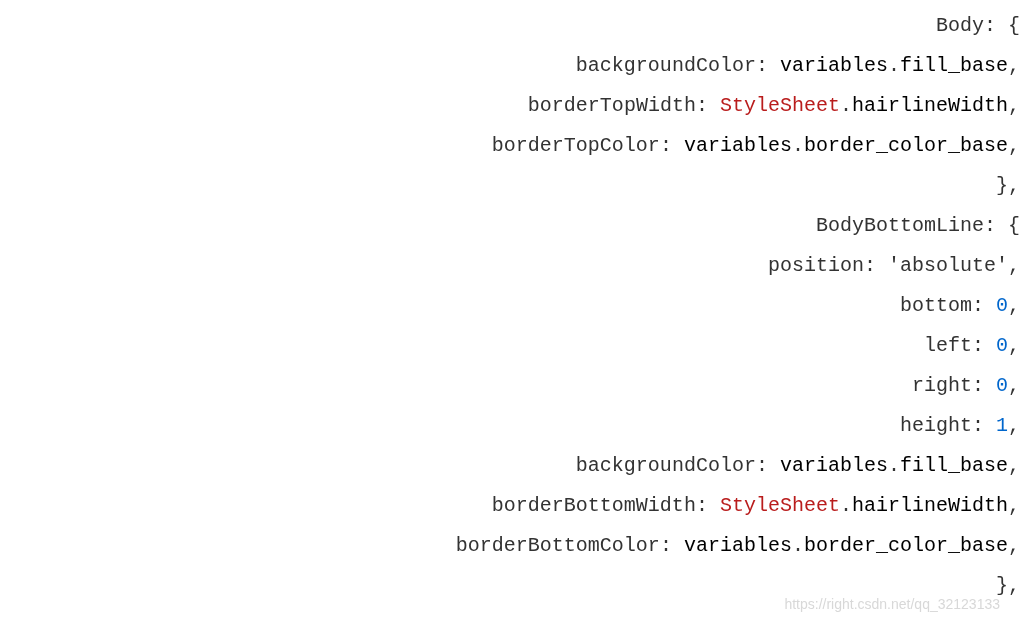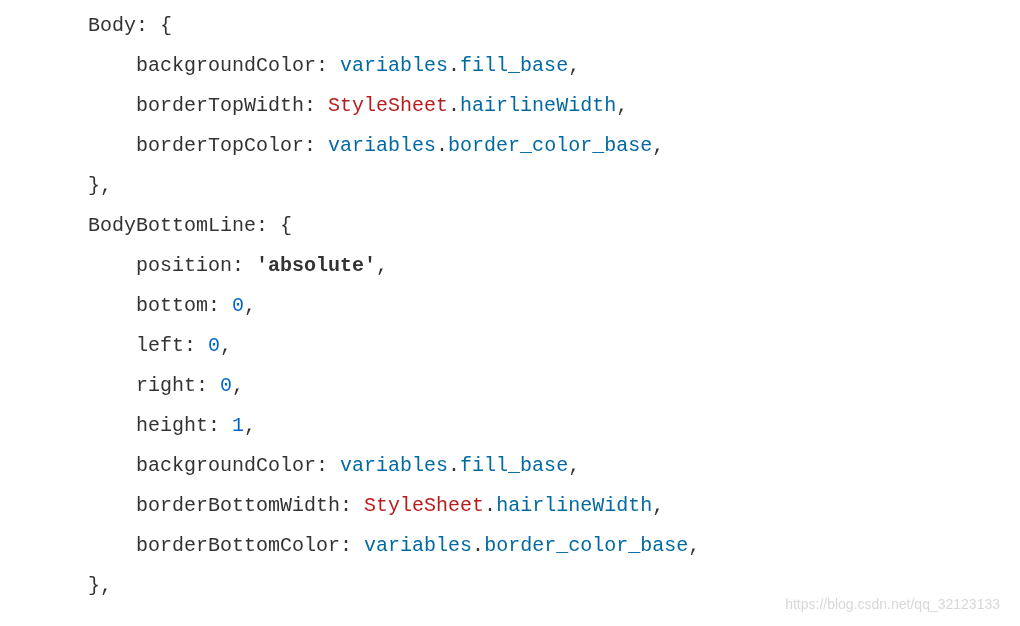"Body: {" .line { text-align: none -> right }
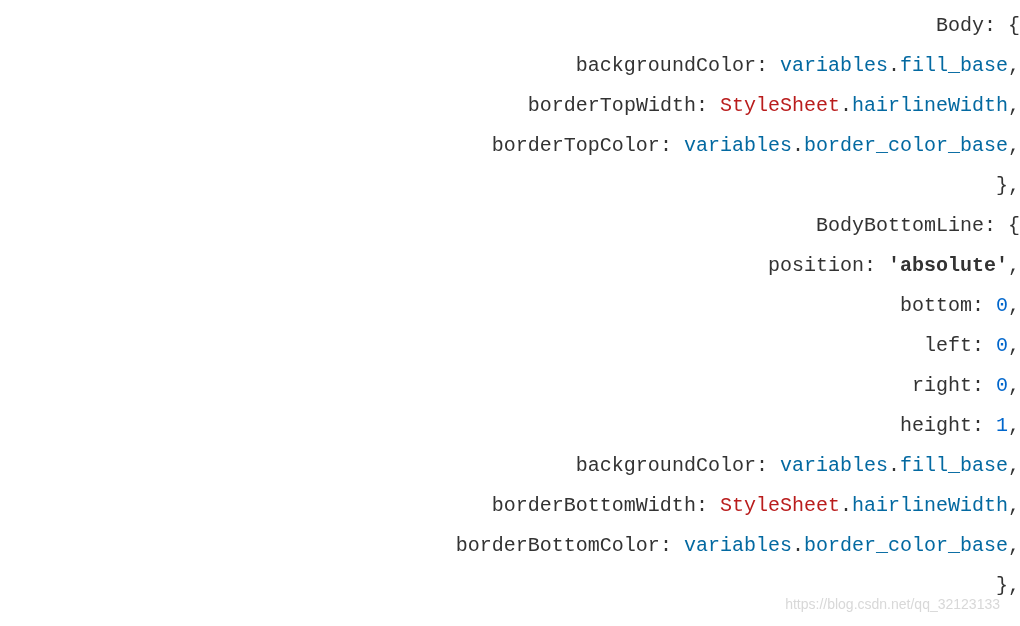"variables" .identifier { color: #0369a1 -> #000000 }
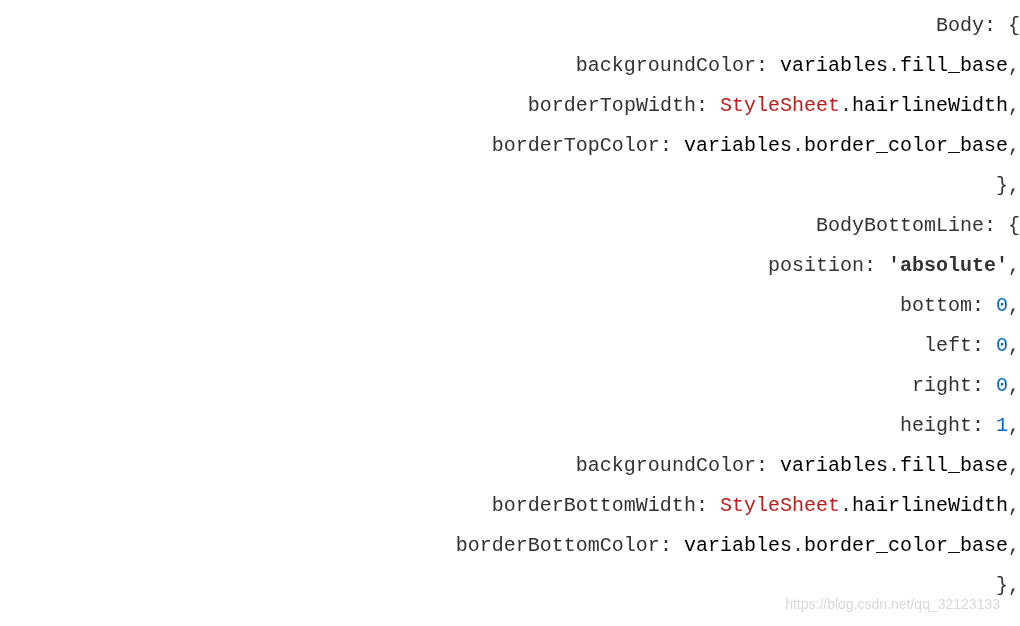"'absolute'" .string { font-weight: bold -> none }
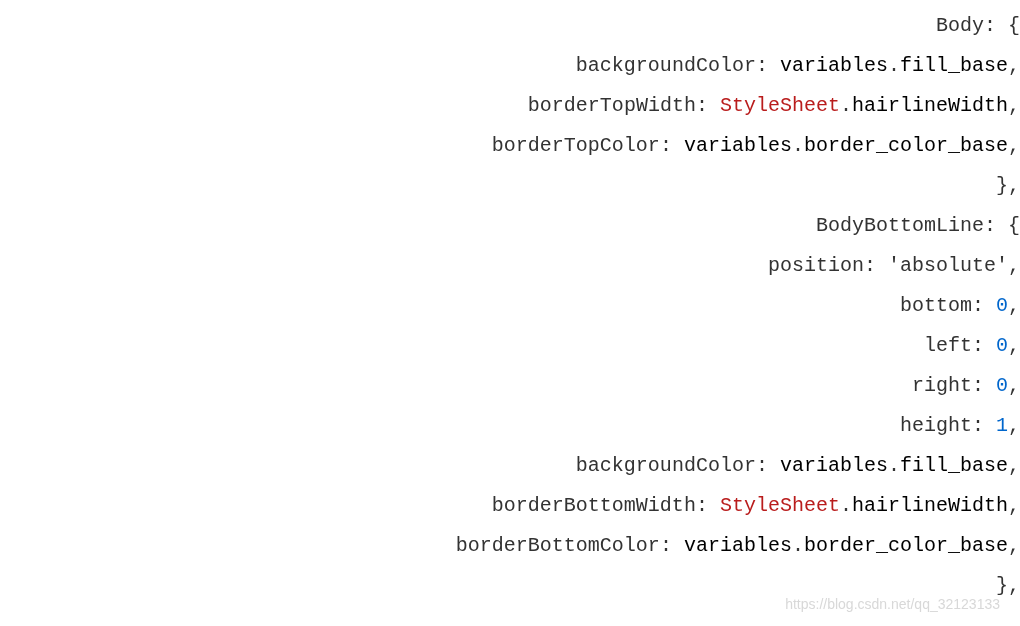"https://blog.csdn.net/qq_32123133" div.watermark { text: https://blog.csdn.net/qq -> https://right.csdn.net/qq }
